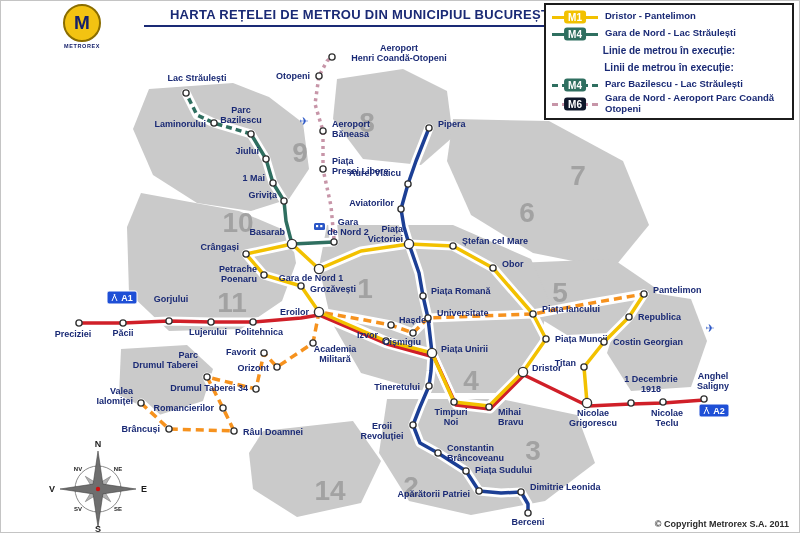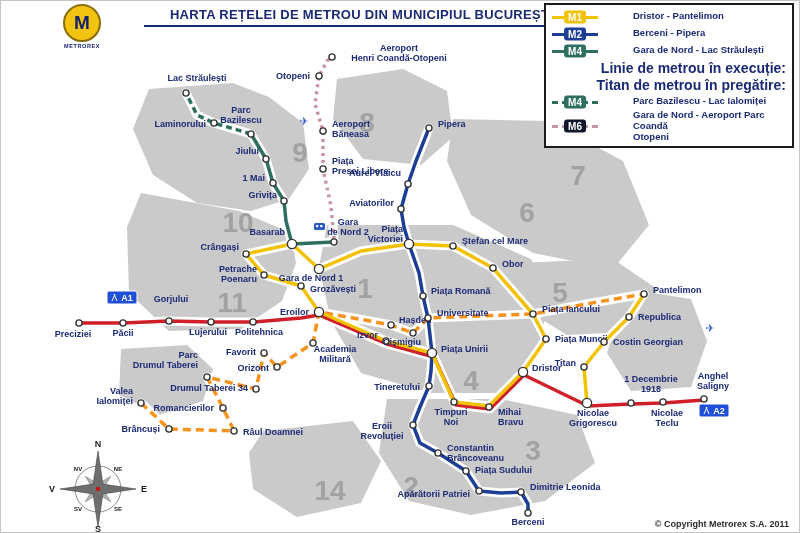"Dristor - Pantelimon" .lg-text { margin-left: 28px -> none }
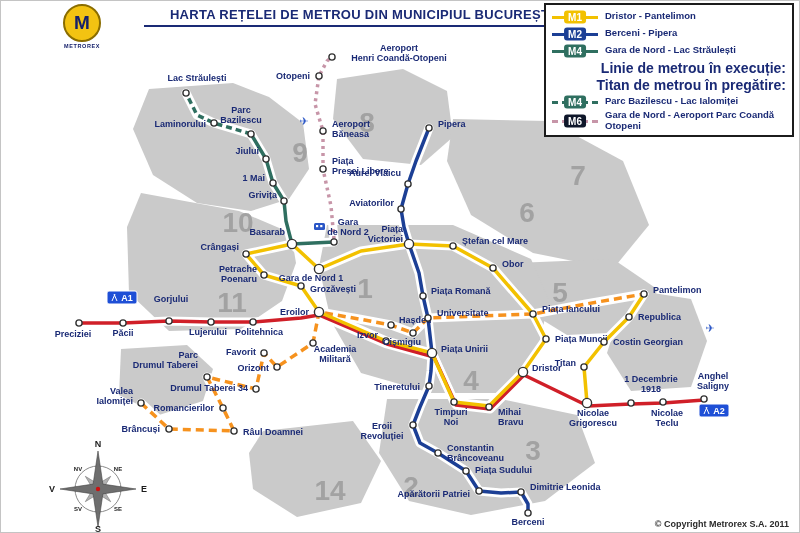"M2" div.lg-row { html: <div> <div> <div></div> <span>M2</span> </div> <div>Berceni - Pipera</div> </div> -> none }
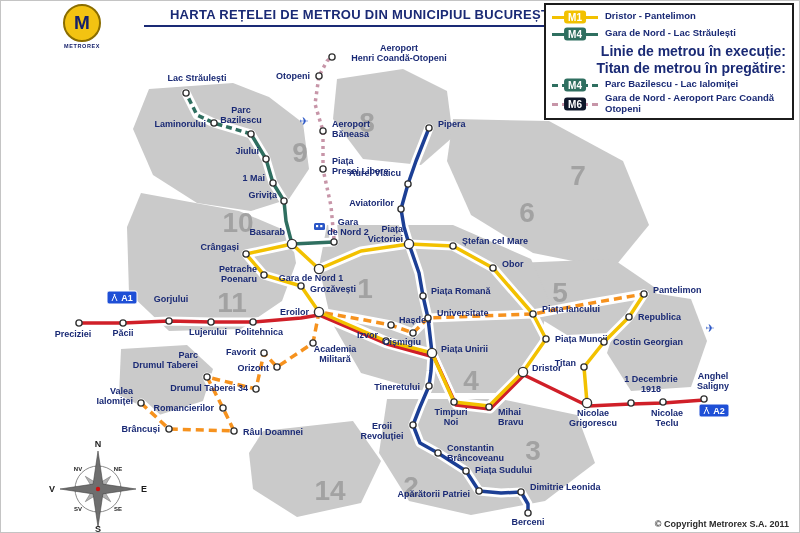"Linie de metrou în execuție:" .lg-header { font-size: 14px -> 10px; text-align: right -> center }
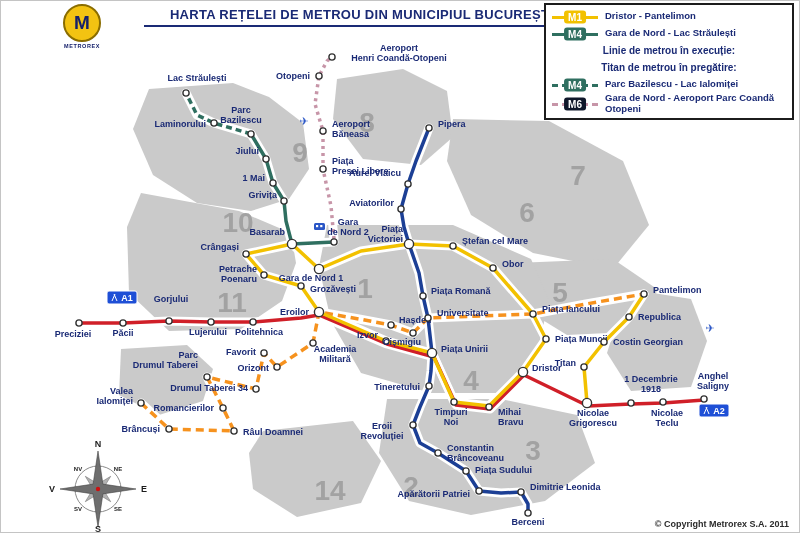"Titan de metrou în pregătire:" div.lg-header { text: Titan de metrou în pregătire -> Linii de metrou în execuție }
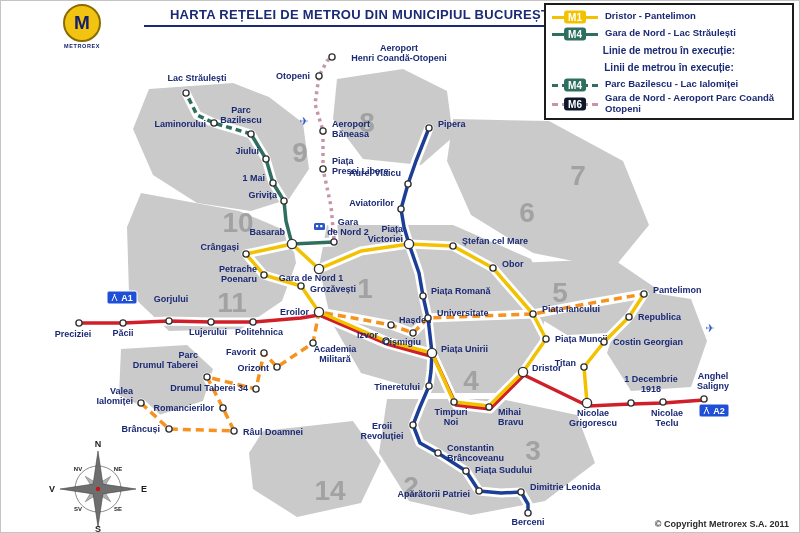"Parc Bazilescu - Lac Ialomiței" div.lg-text { text: Ialomiței -> Străulești }
